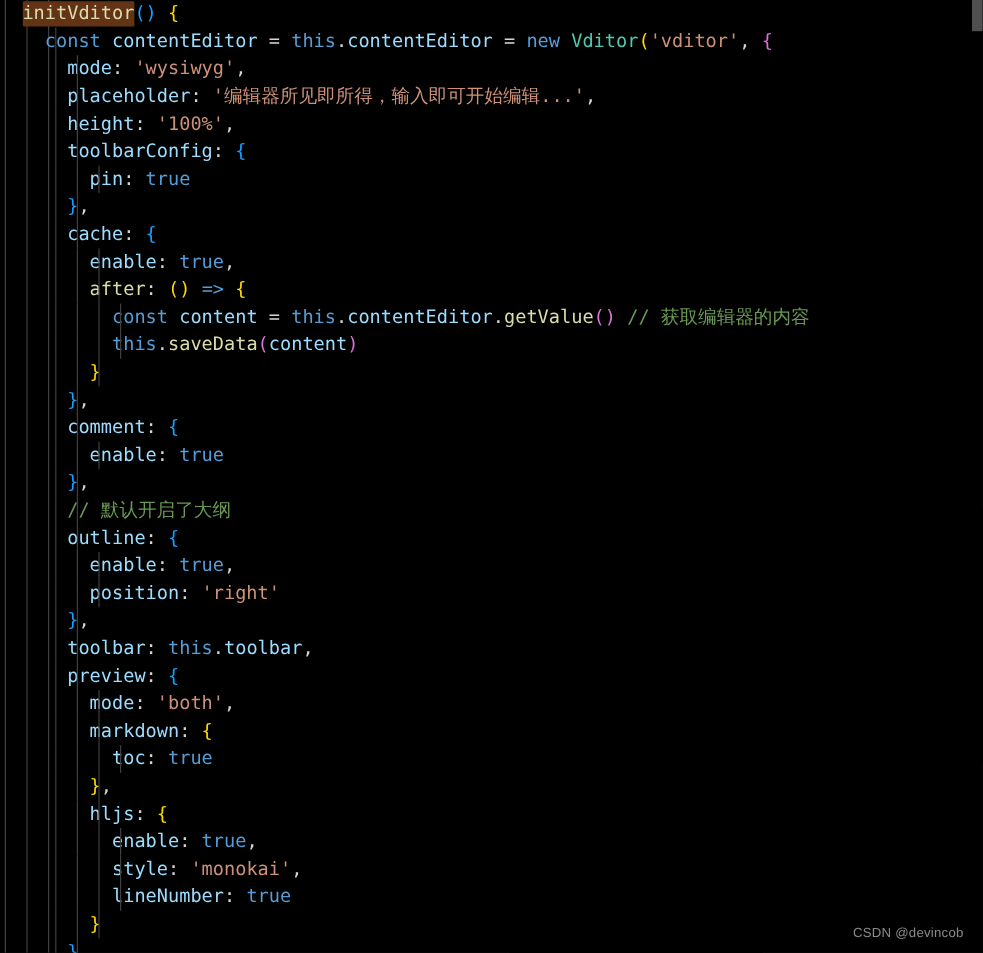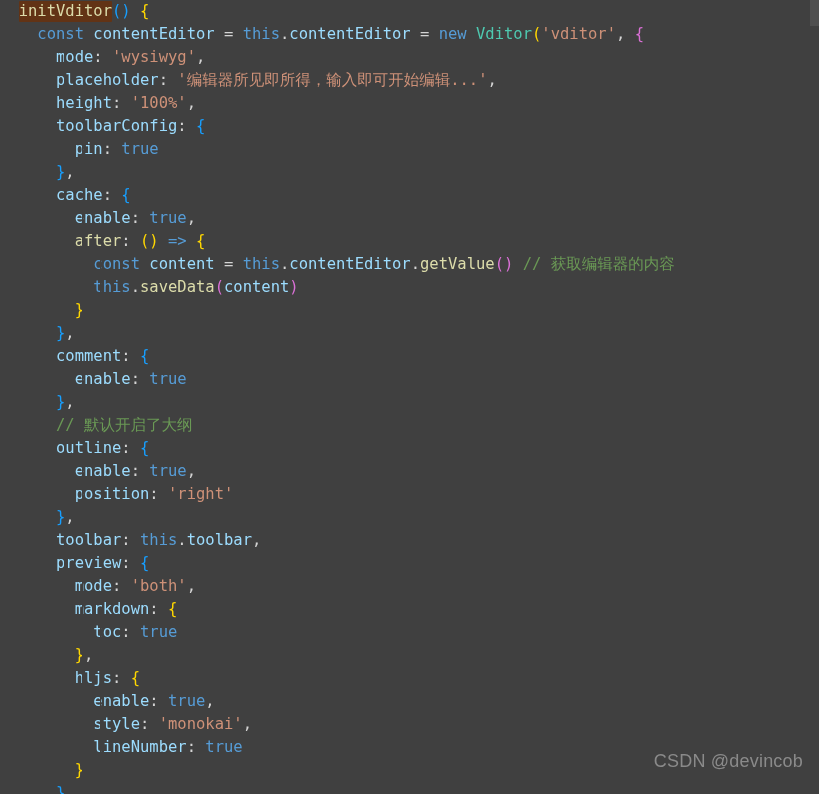"initVditor() {" div { background: #404040 -> #000000 }
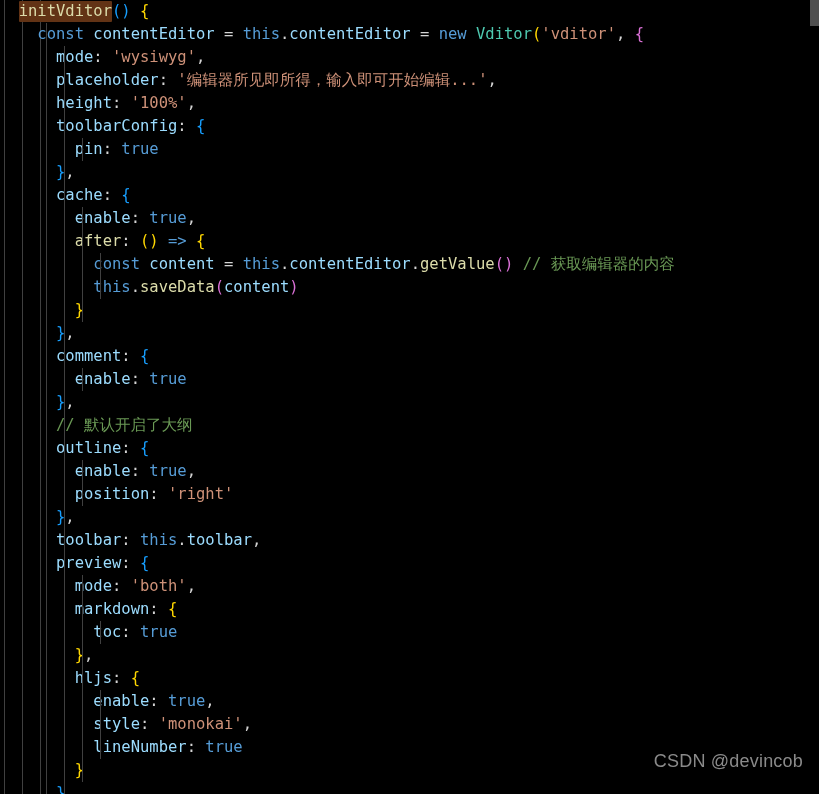"CSDN @devincob" #watermark { bottom: 22px -> 10px; font-size: 18px -> 11px }
